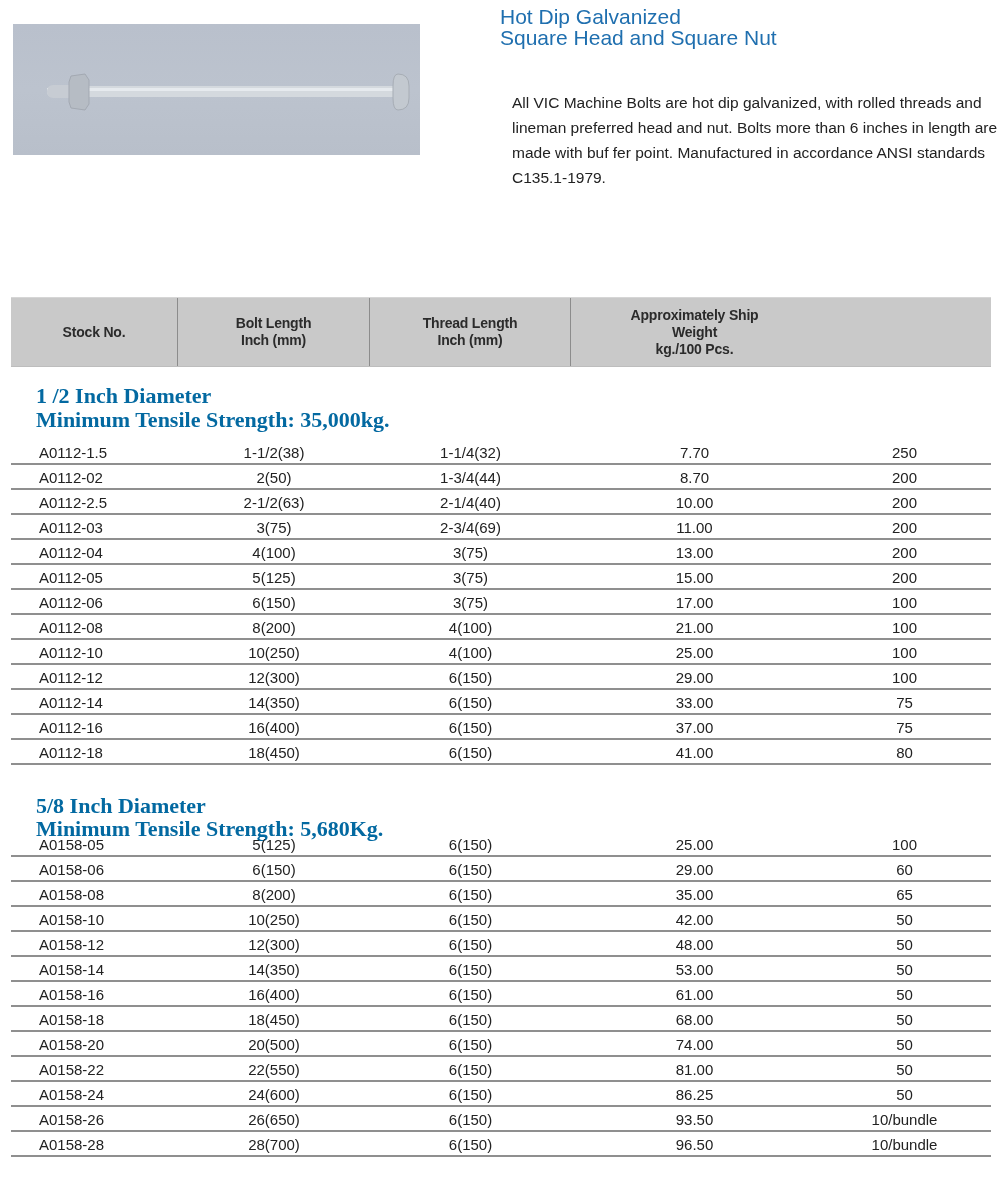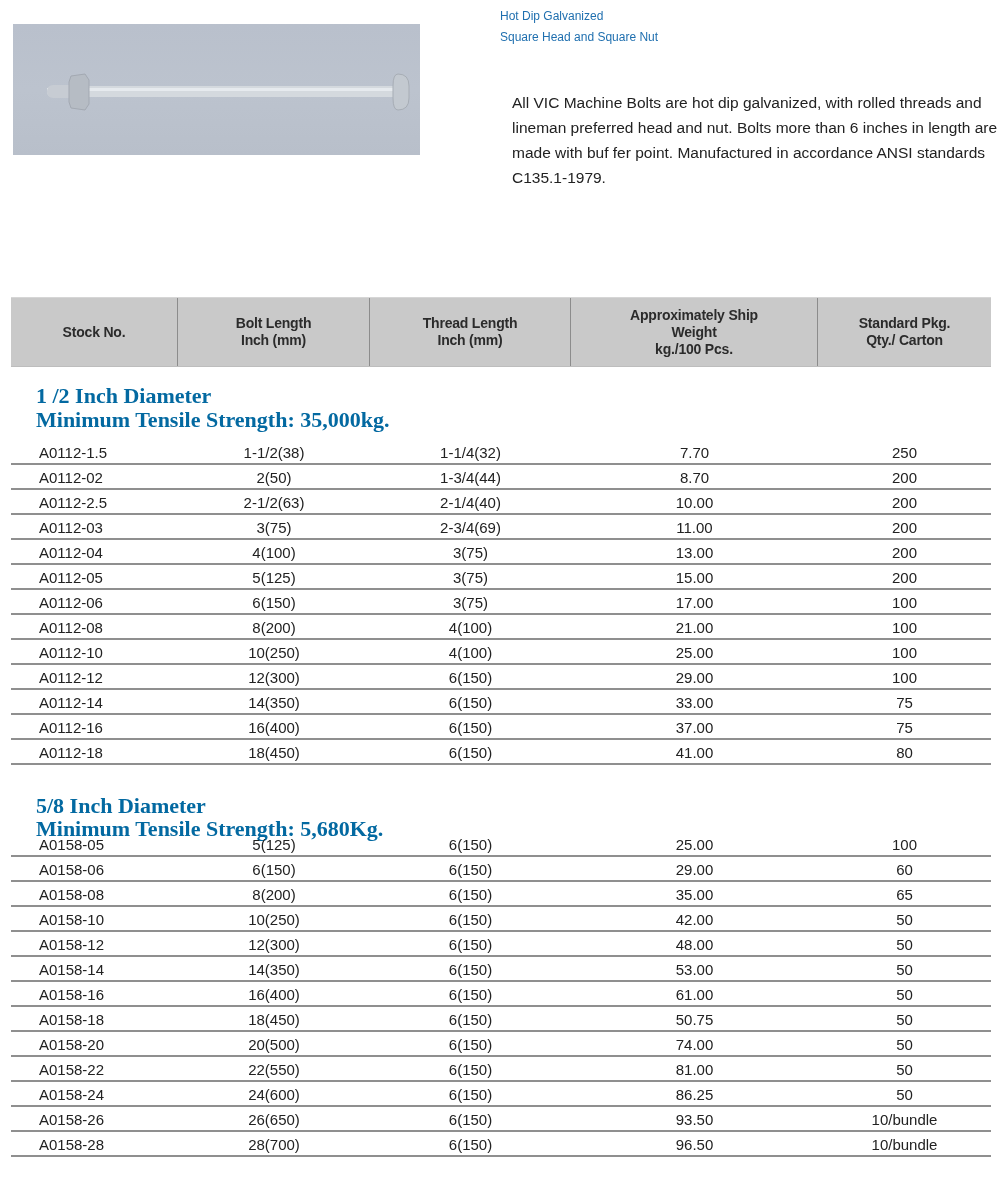"Hot Dip Galvanized" .title-line { font-size: 12px -> 21px }
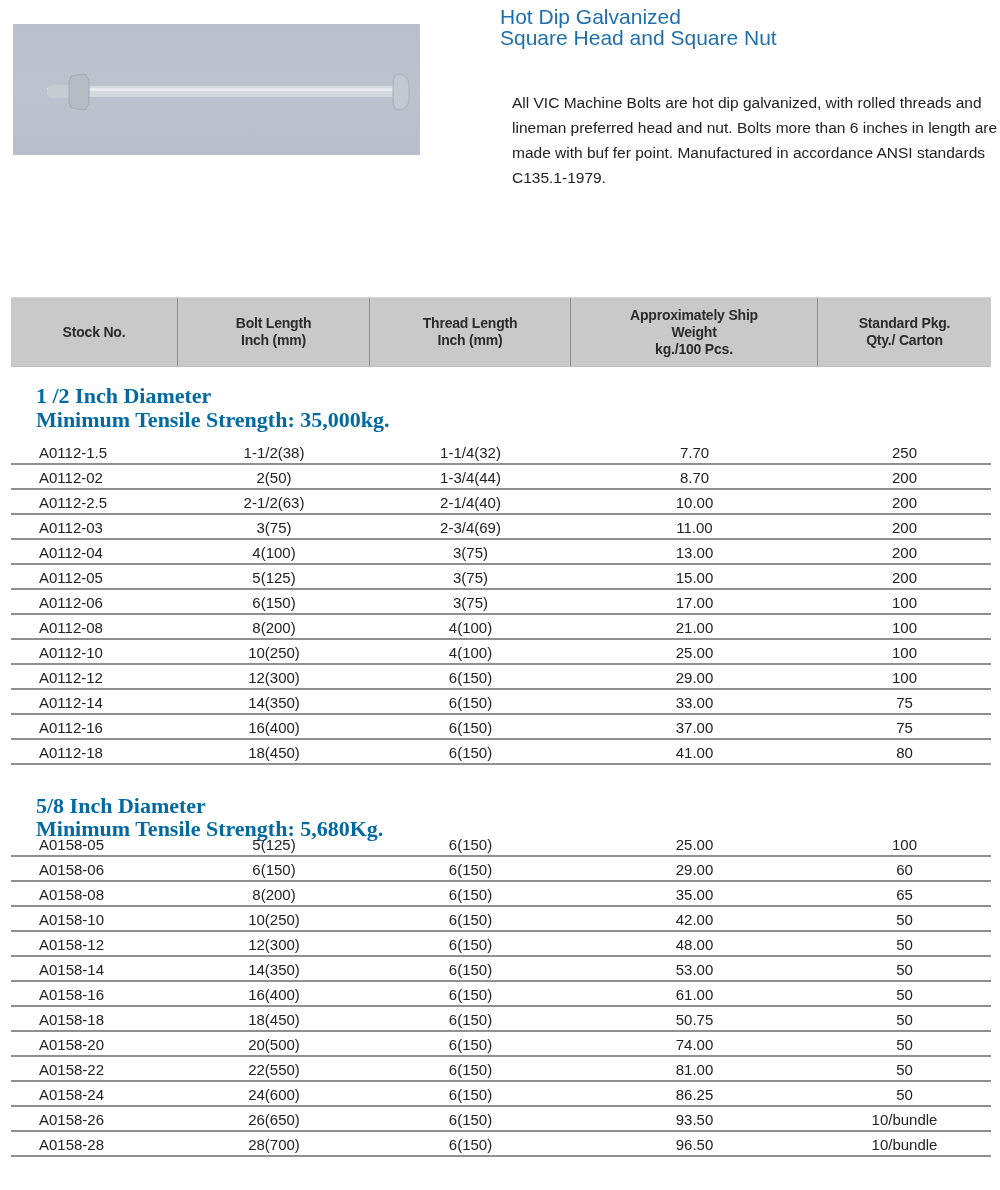"Standard Pkg." div.th { html: <div> <span>Standard Pkg.</span> <span>Qty./ Carton</span> </div> -> none }
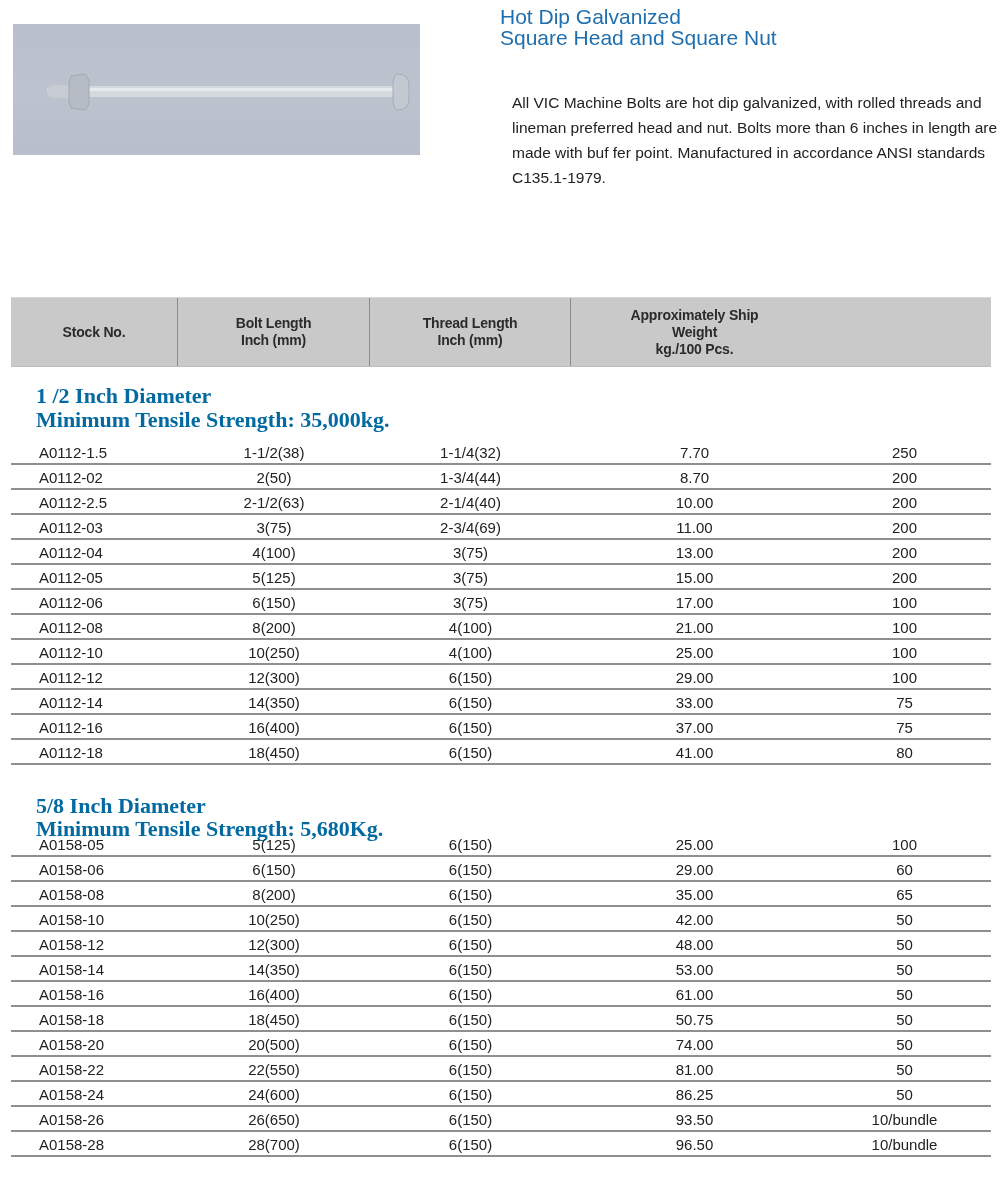"50.75" div.cell { text: 50.75 -> 68.00 }
